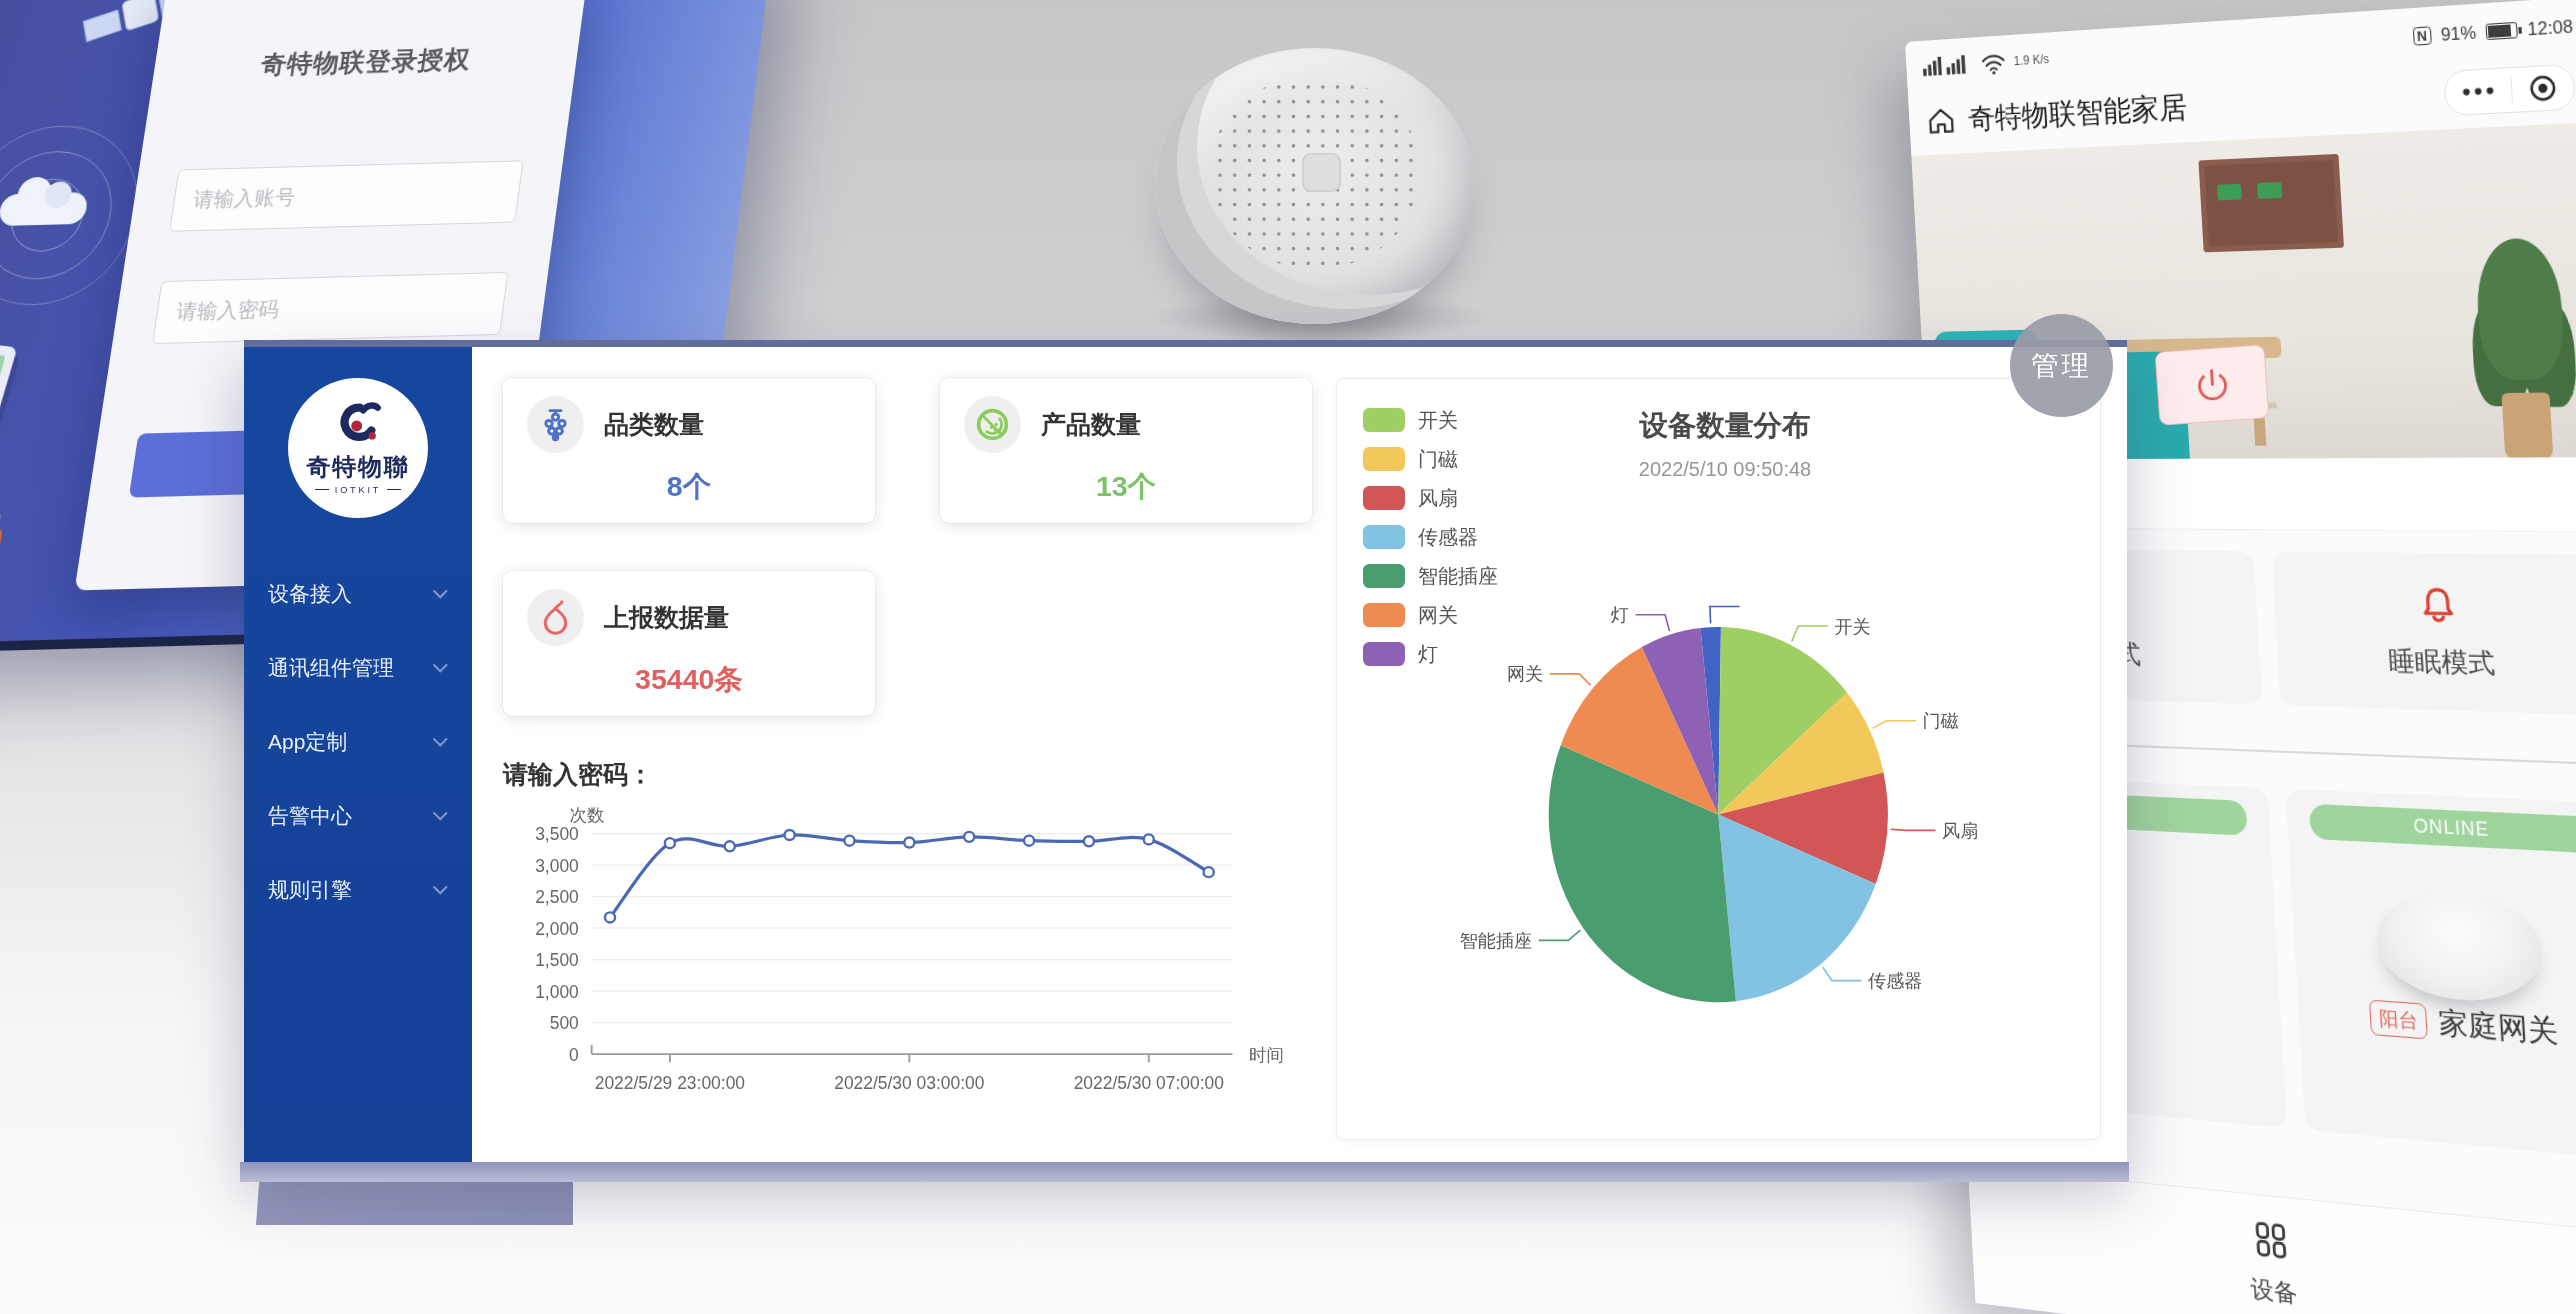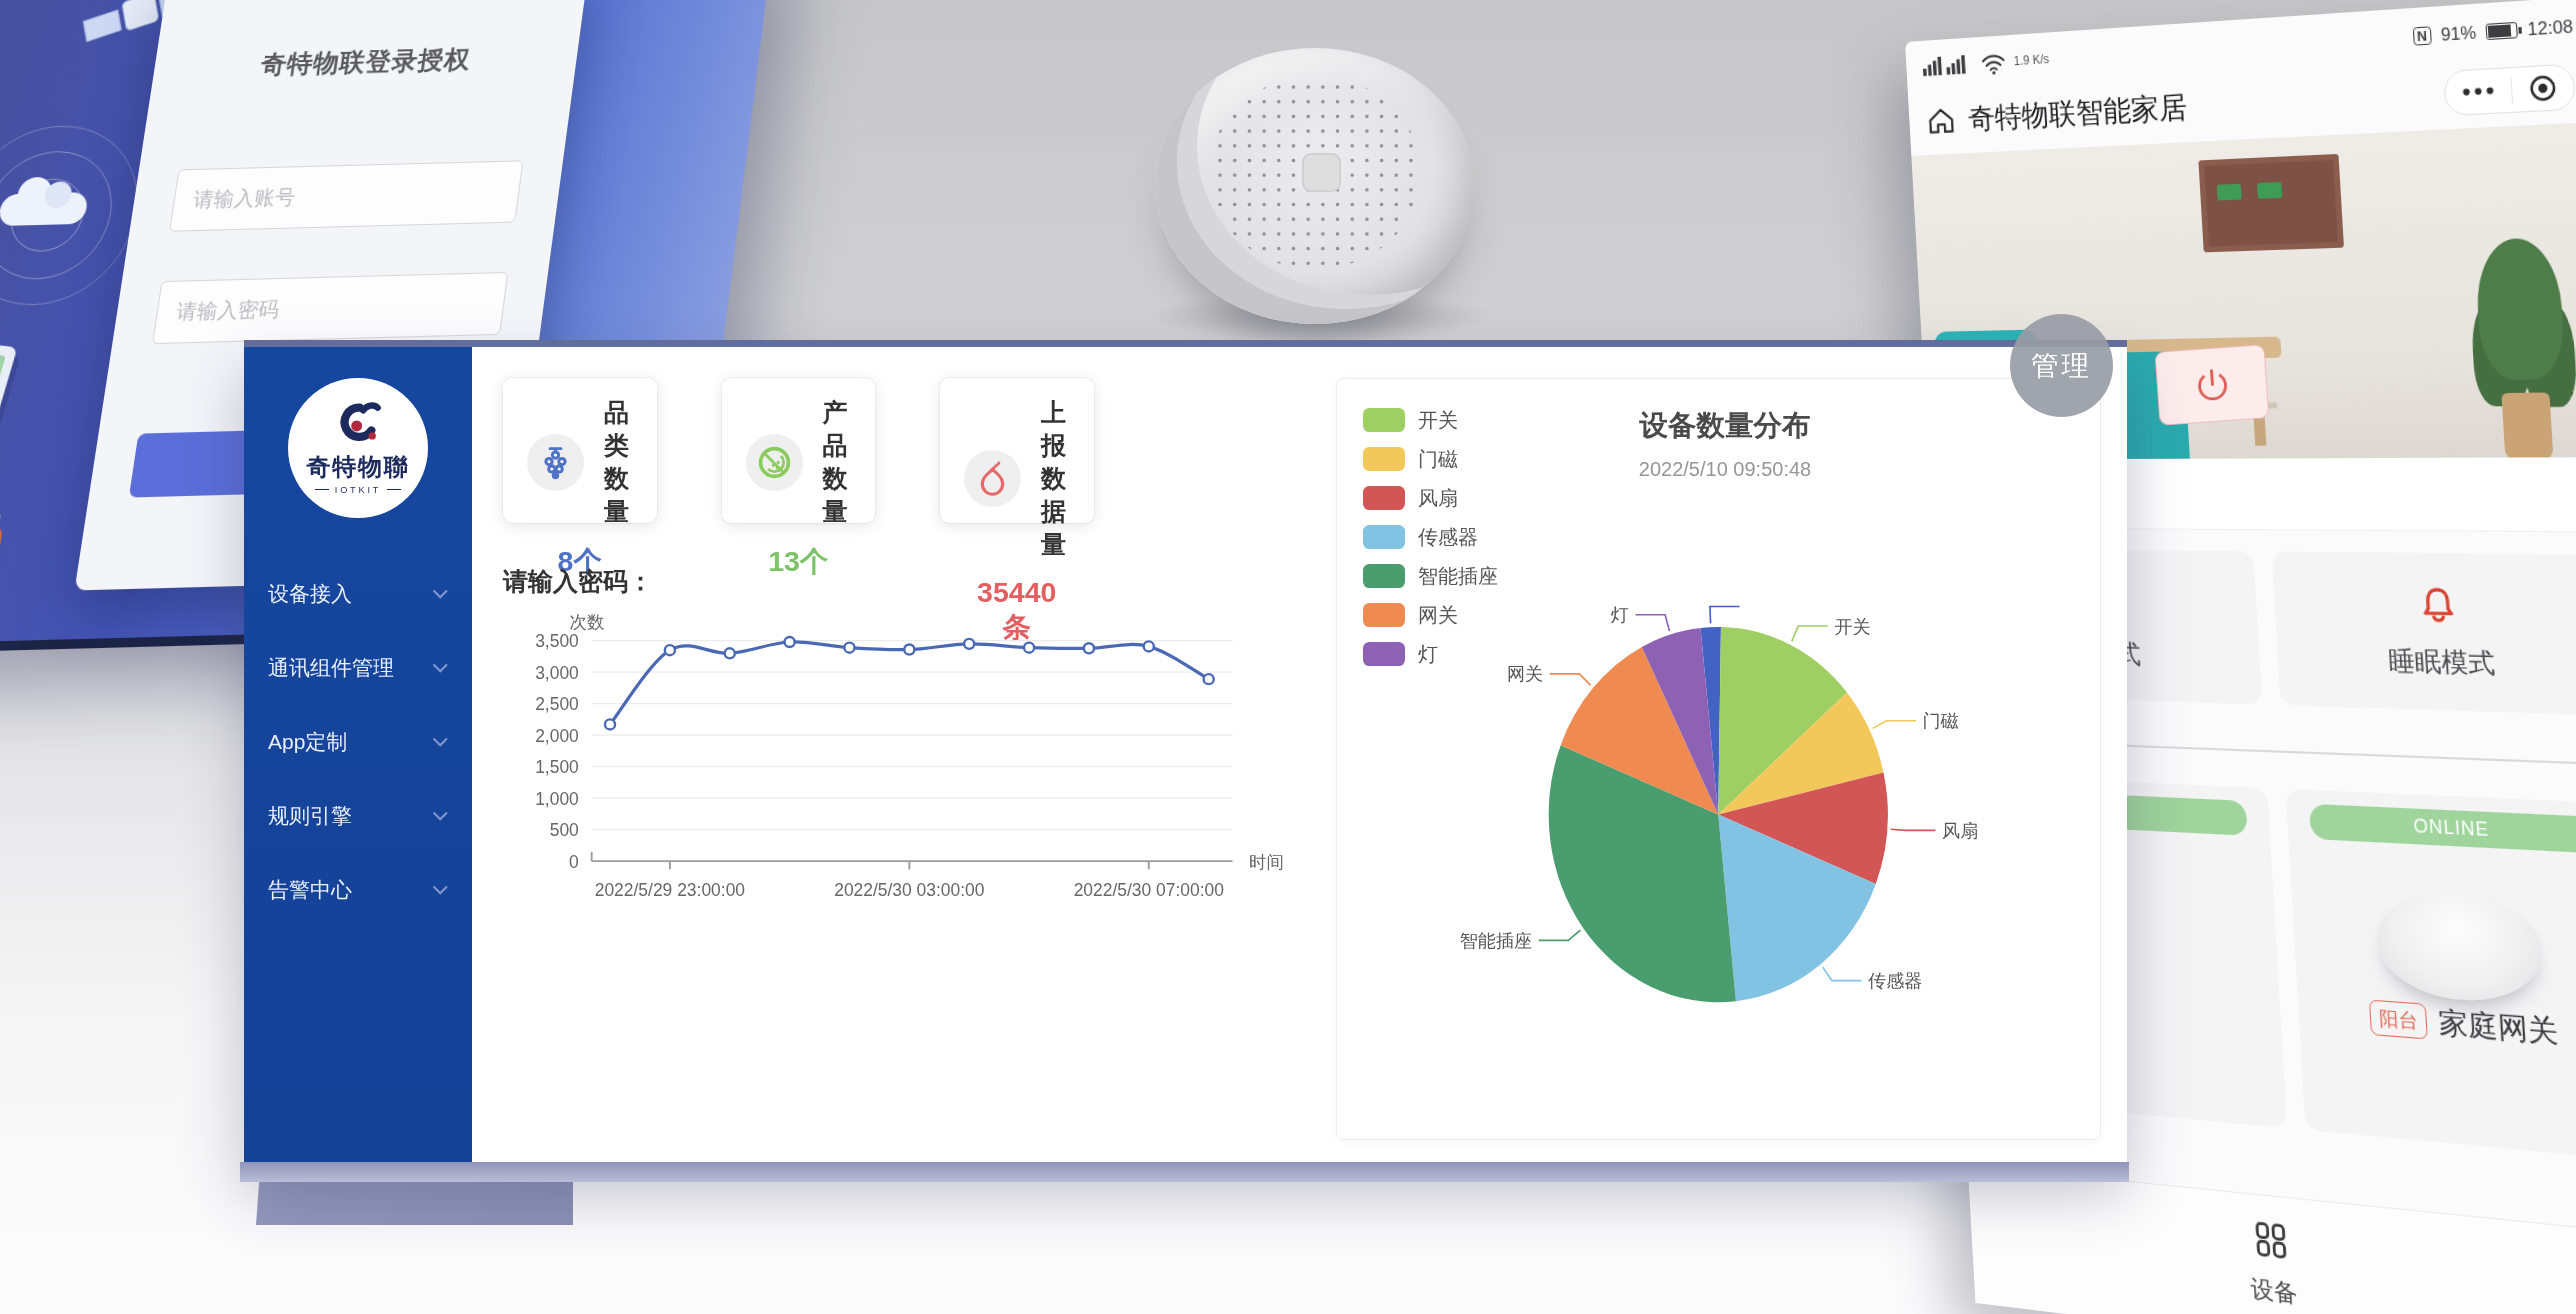"品类数量" .cards { grid-template-columns: 1fr 1fr 1fr 1fr -> 1fr 1fr }
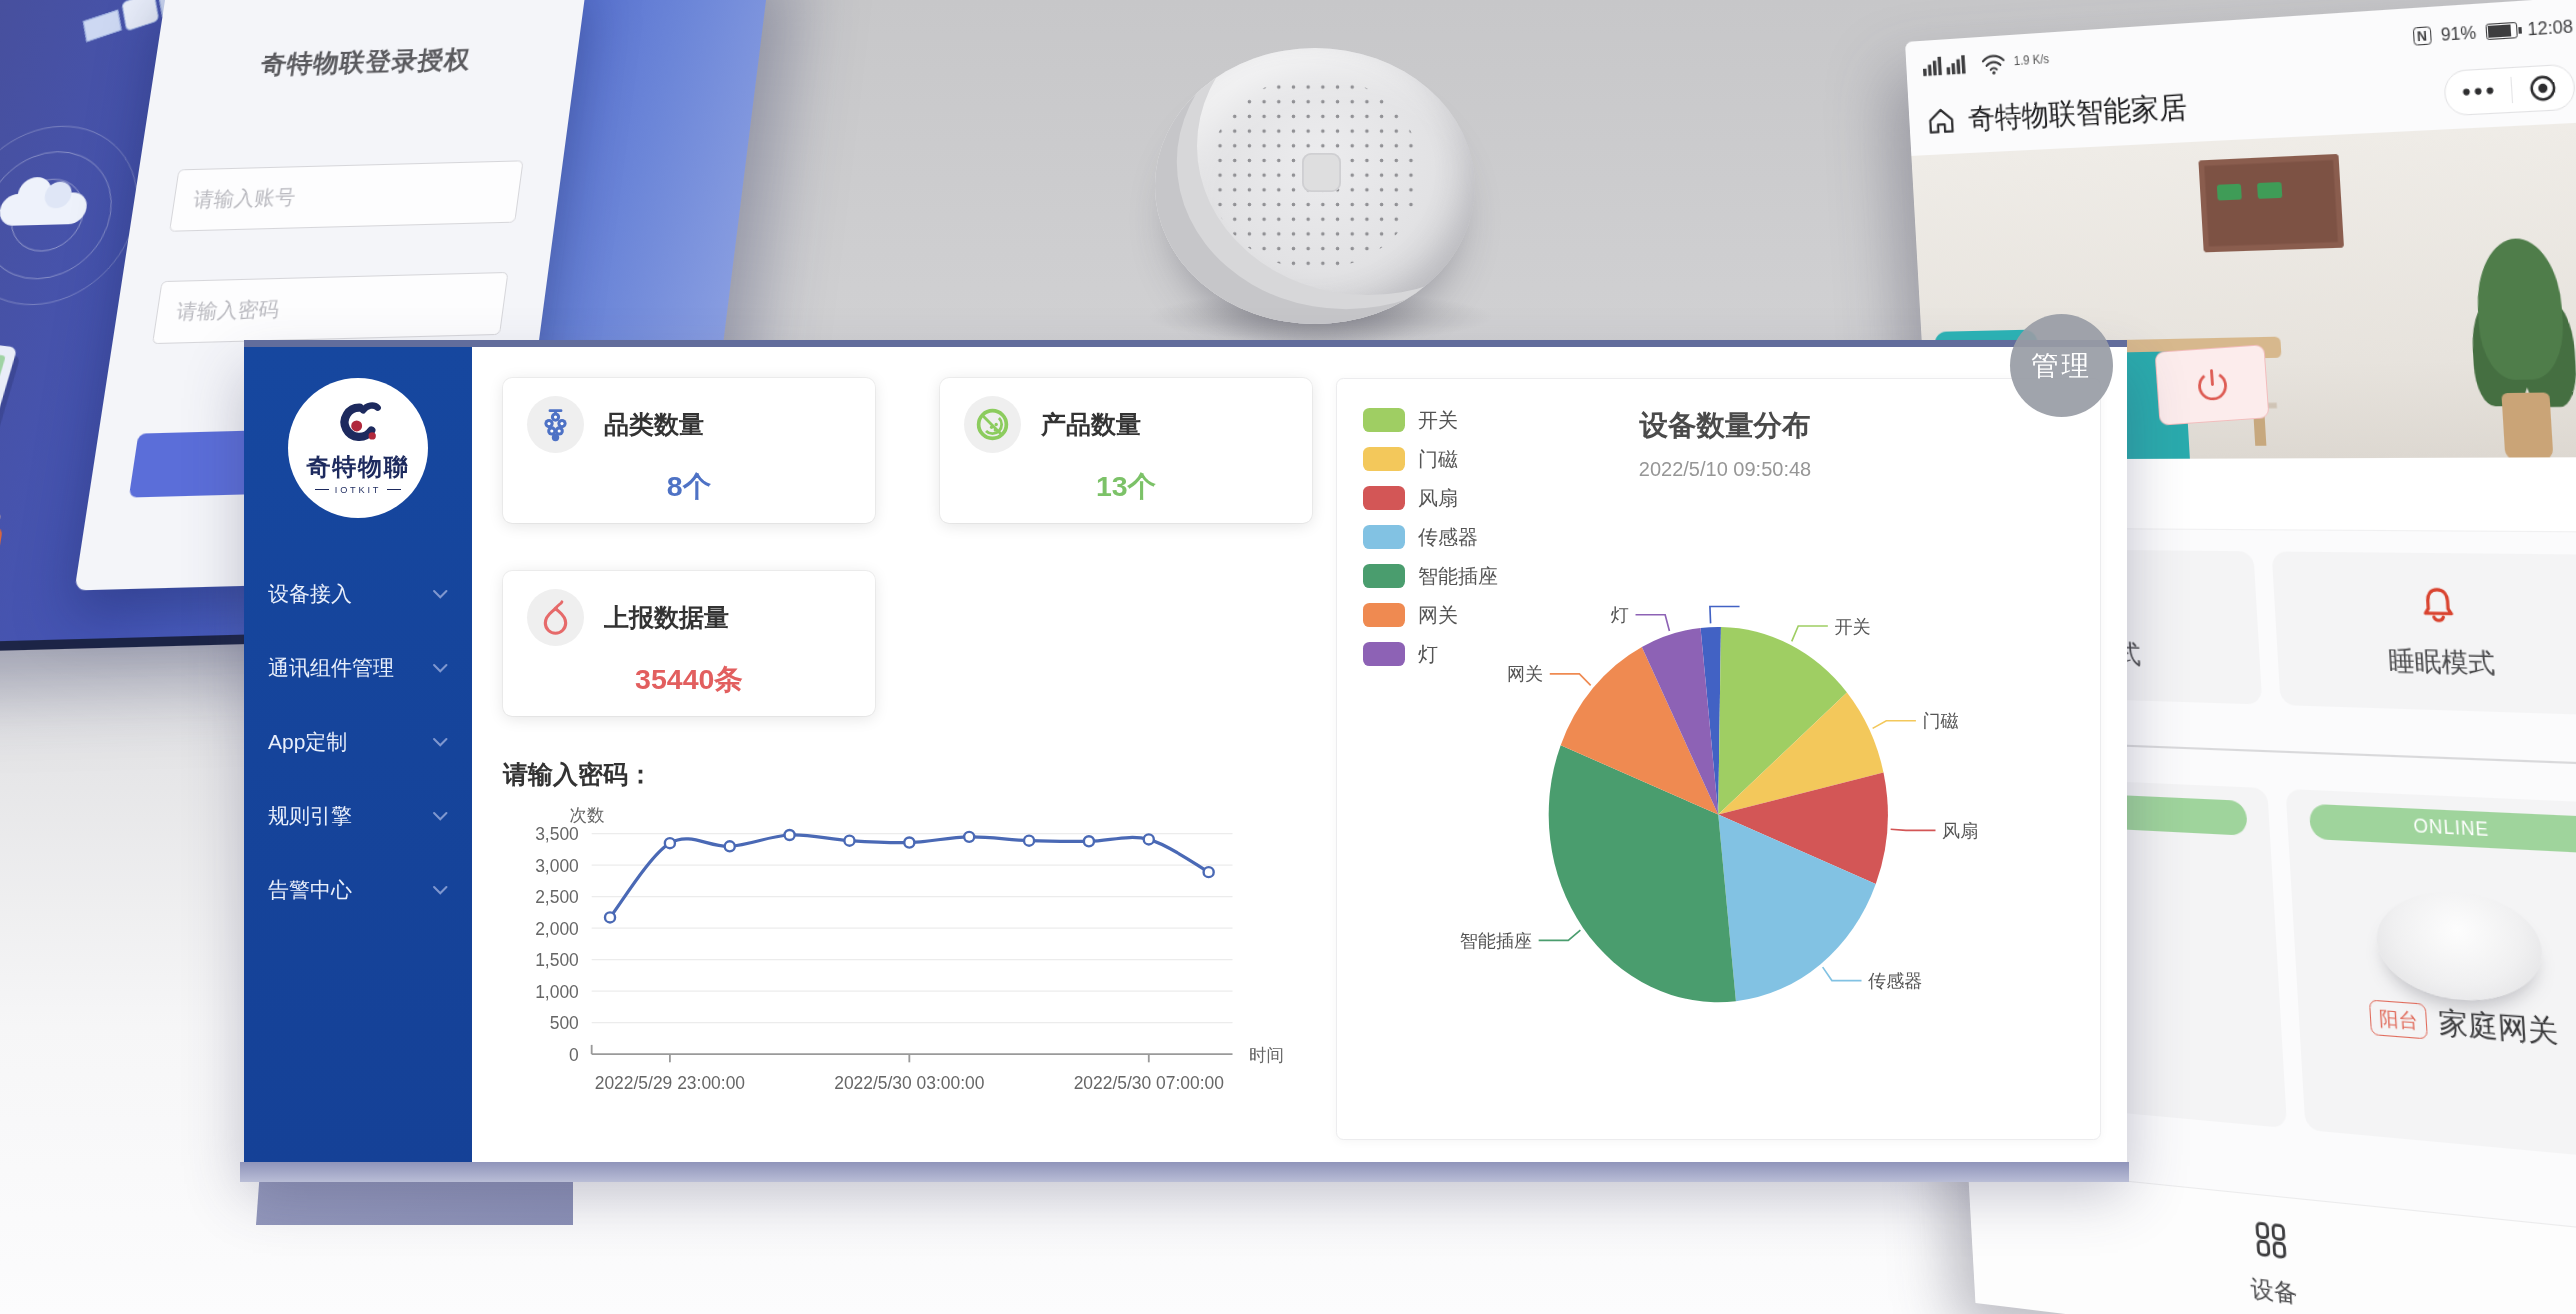"规则引擎" div.menu-item { order: before "告警中心" -> after "告警中心" }
